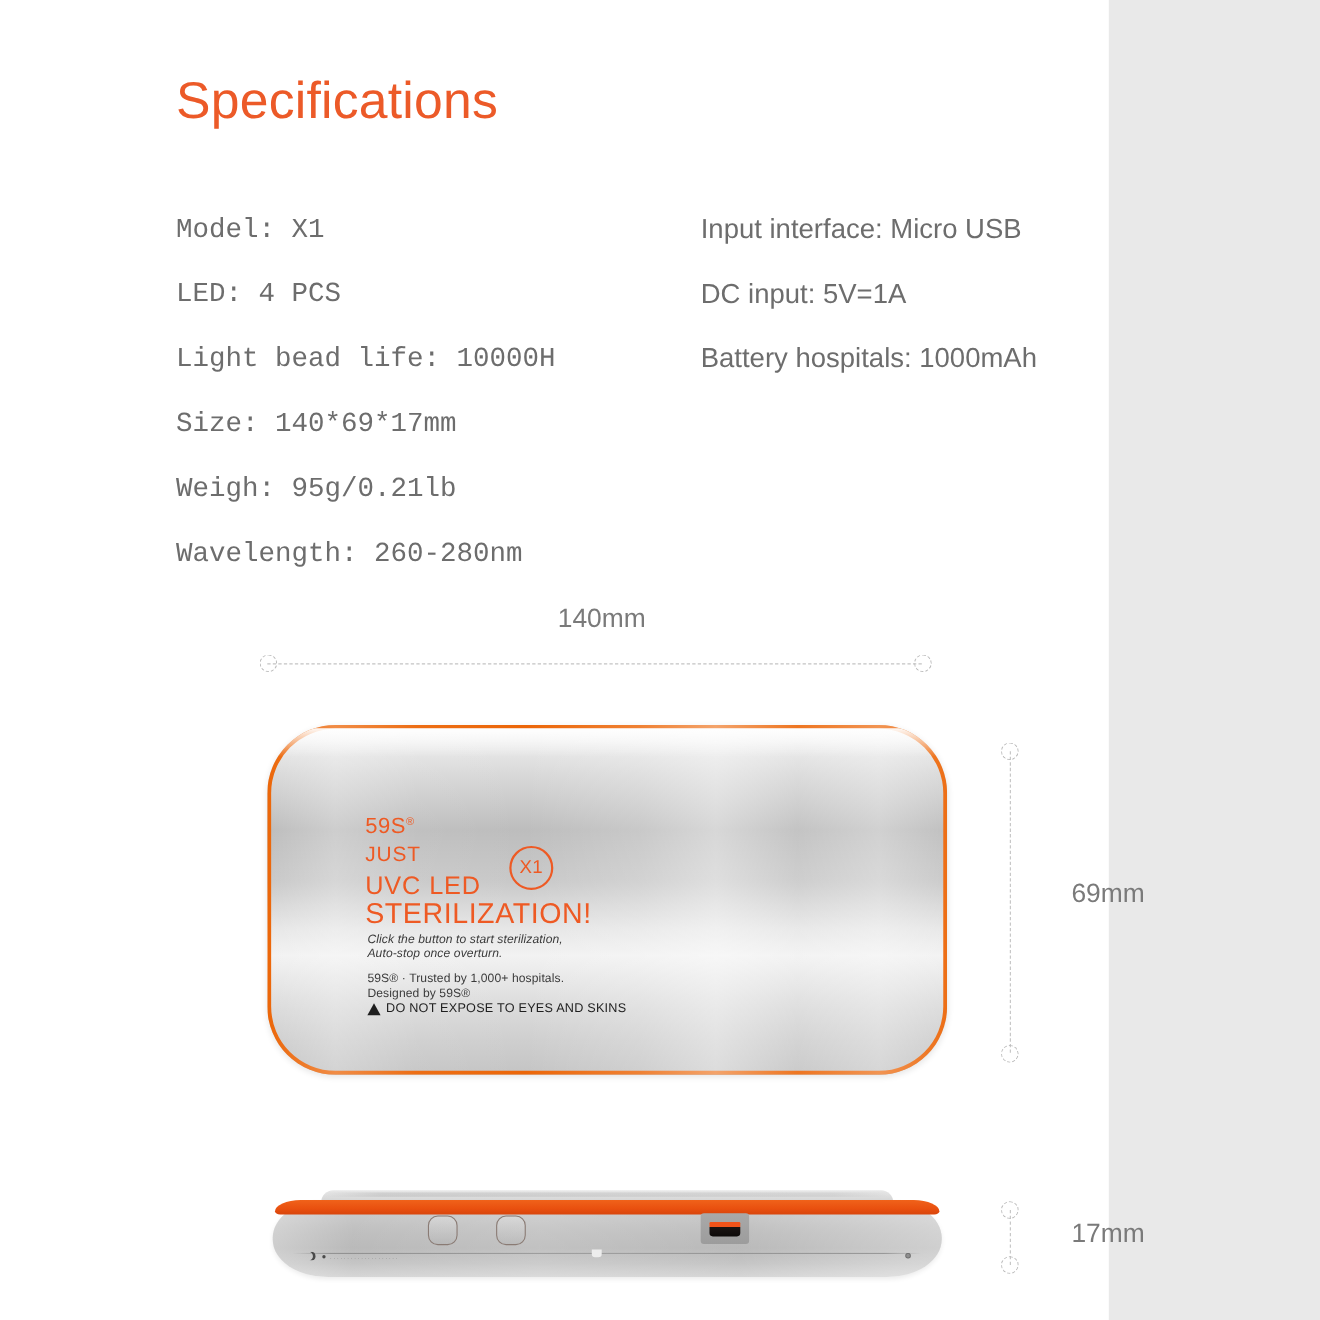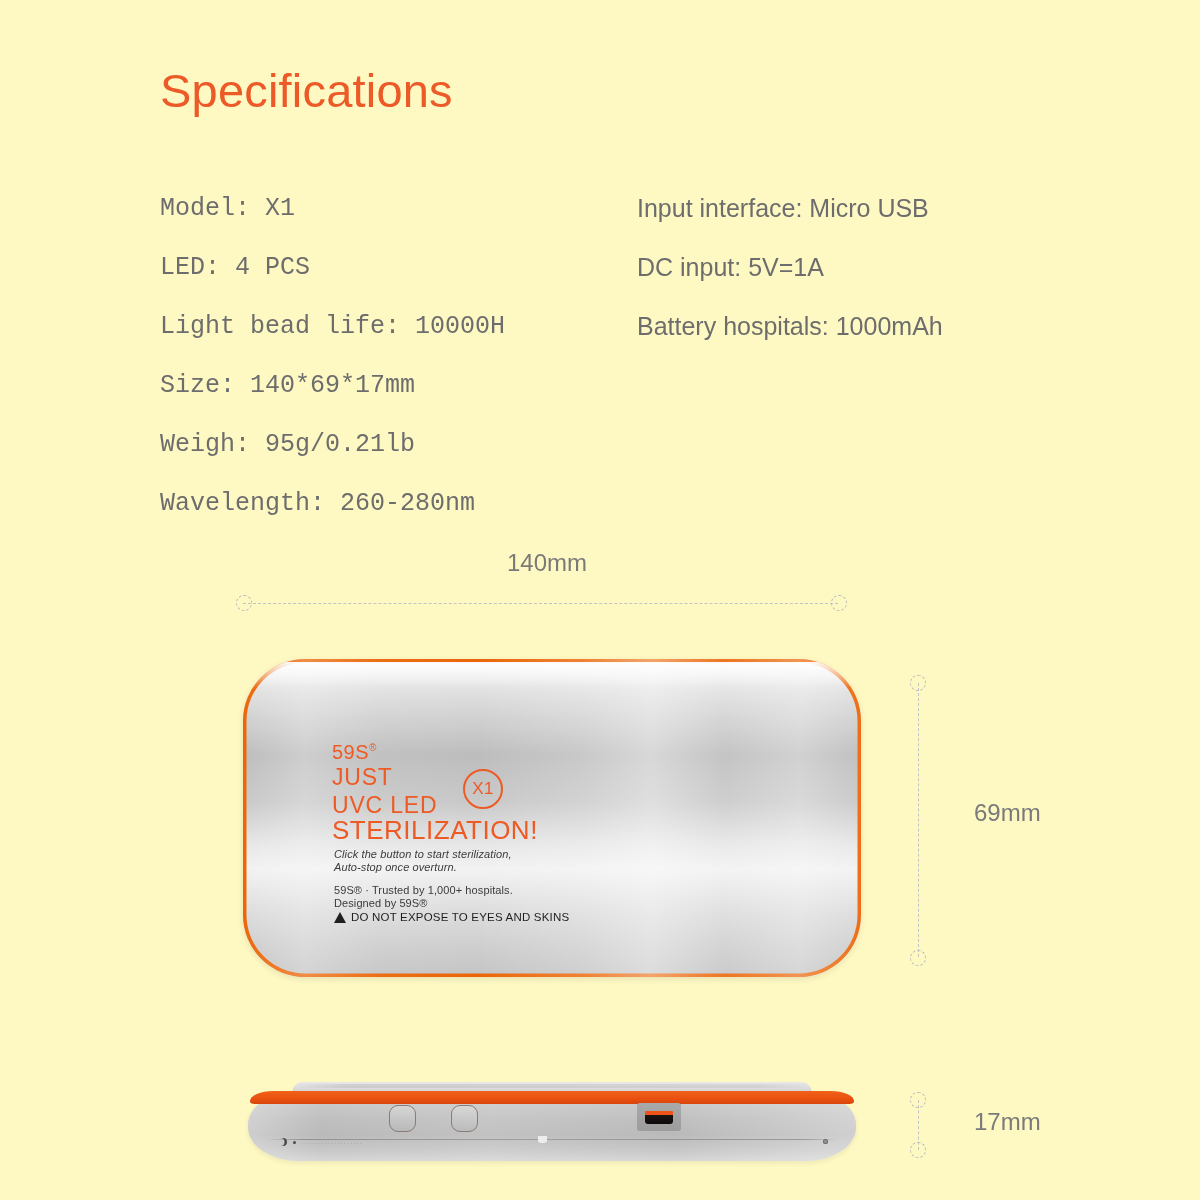"Specifications" .page { background: #fef9c3 -> #ffffff; width: 1200px -> 1008px }
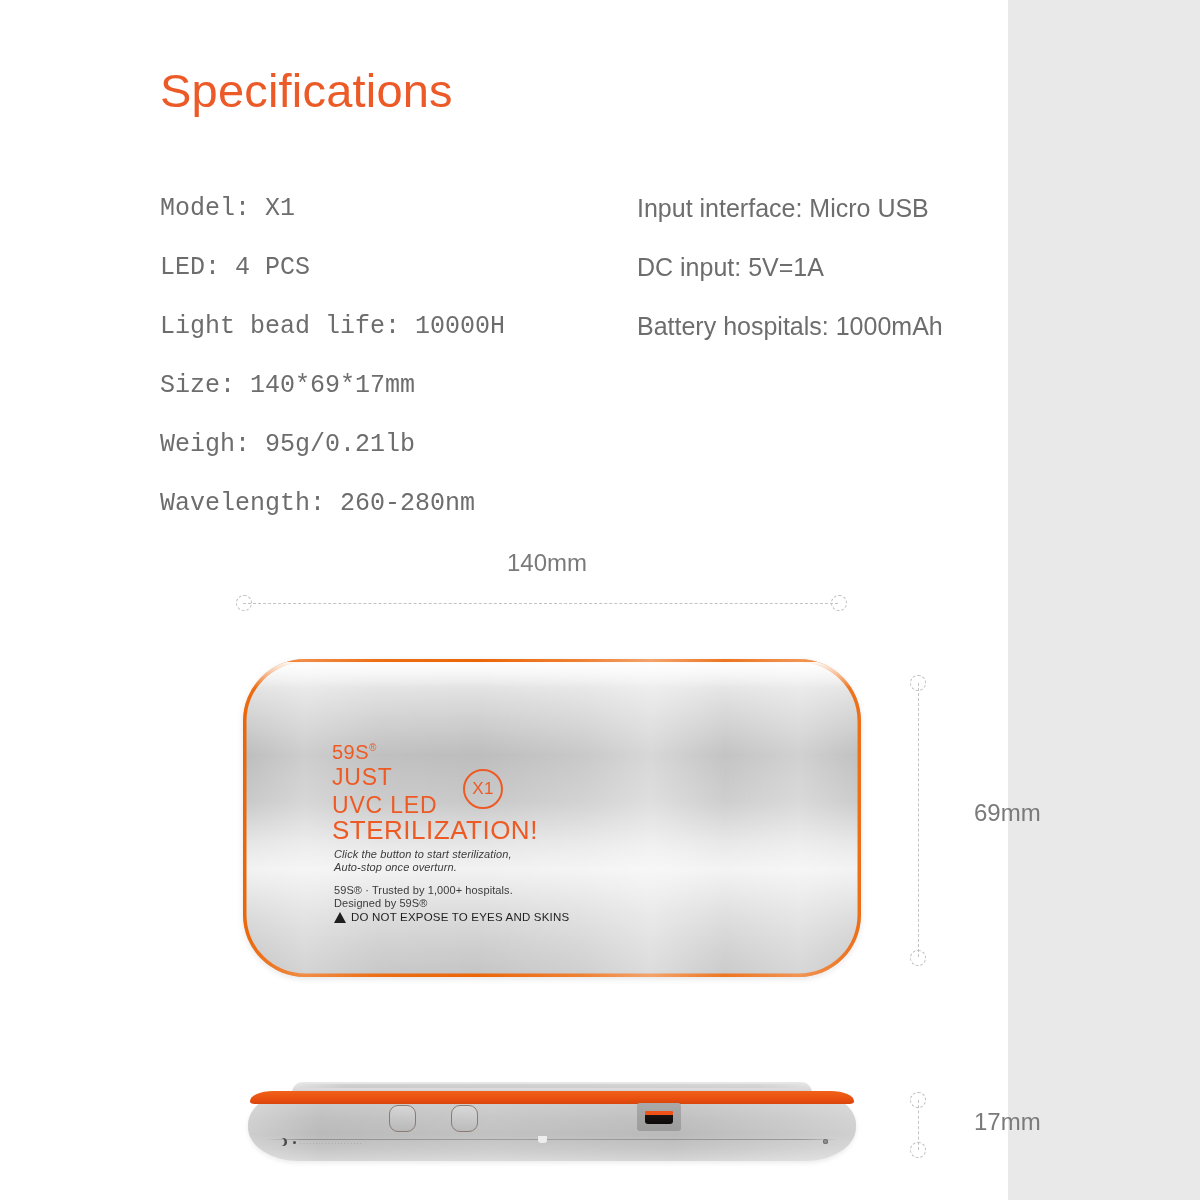"JUST" .print-line1 { font-size: 23px -> 19px }
